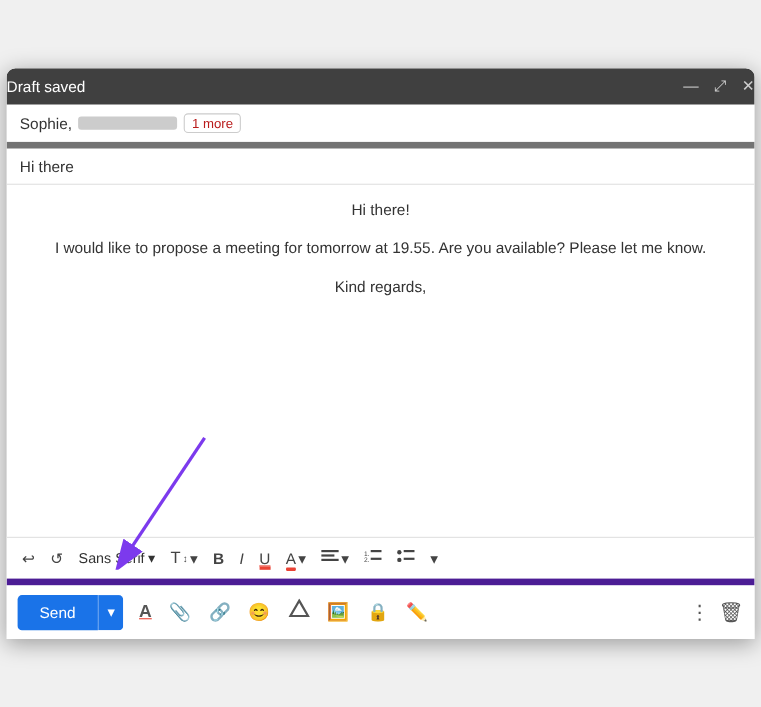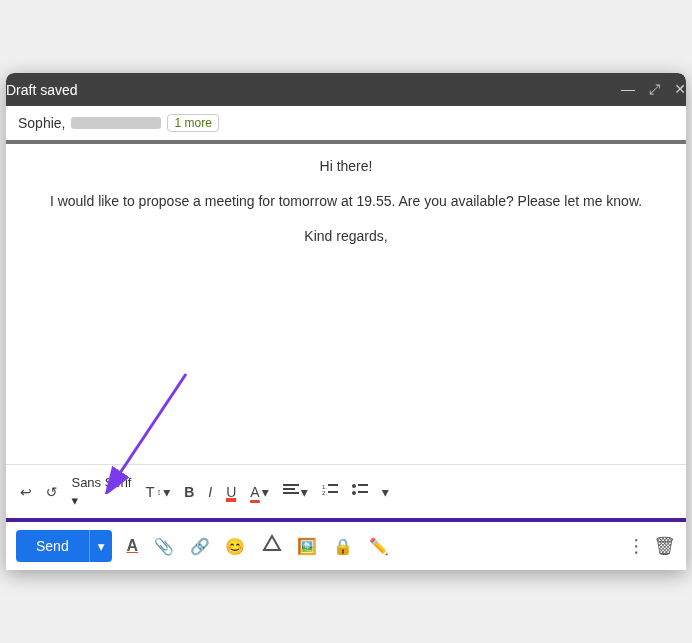"Sophie," .to-field { border-bottom: 4px solid #737373 -> 6px solid #737373 }
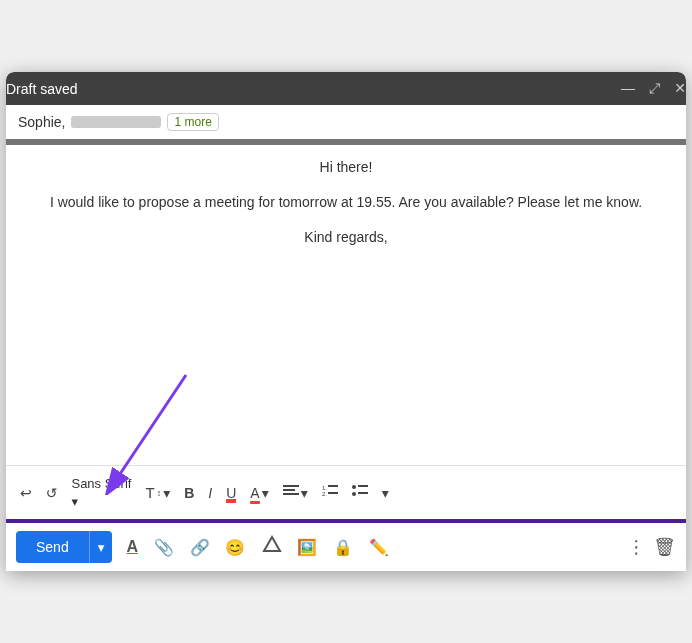"1 more" .more-badge { color: #4d7c0f -> #b91c1c }
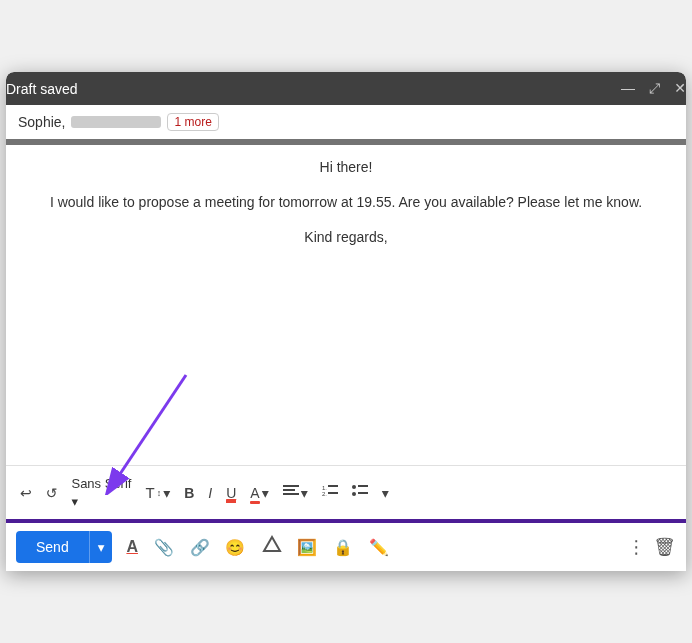"Hi there" div.subject-field { html: none -> <div> <span>Hi there</span> </div> }
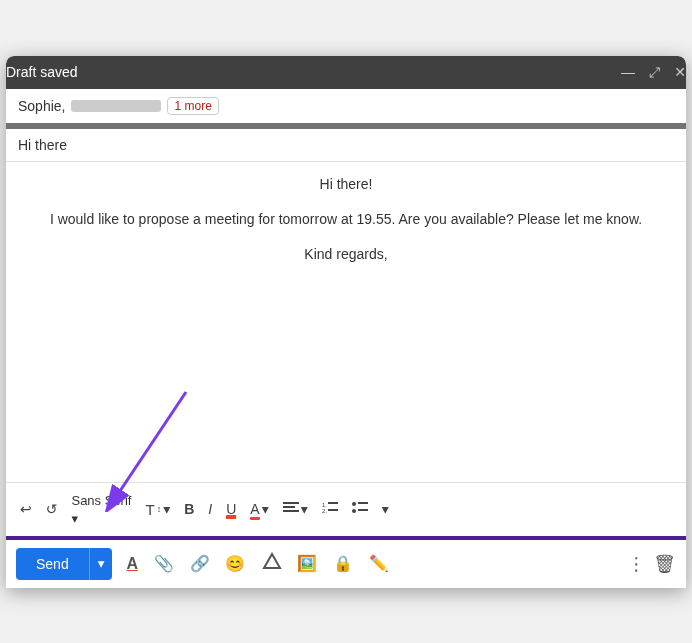"Sans Serif" .toolbar-font { flex-direction: column -> none }
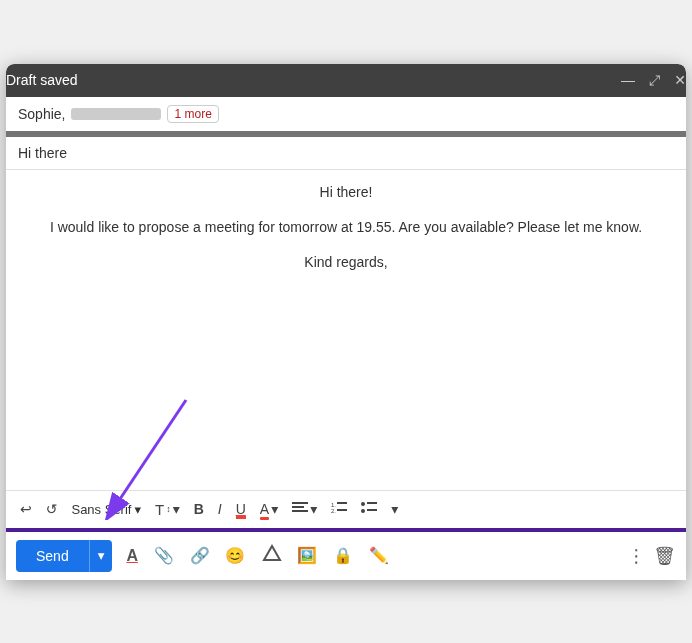"Send" .send-bar { border-top: 4px solid #4c1d95 -> 6px solid #4c1d95 }
